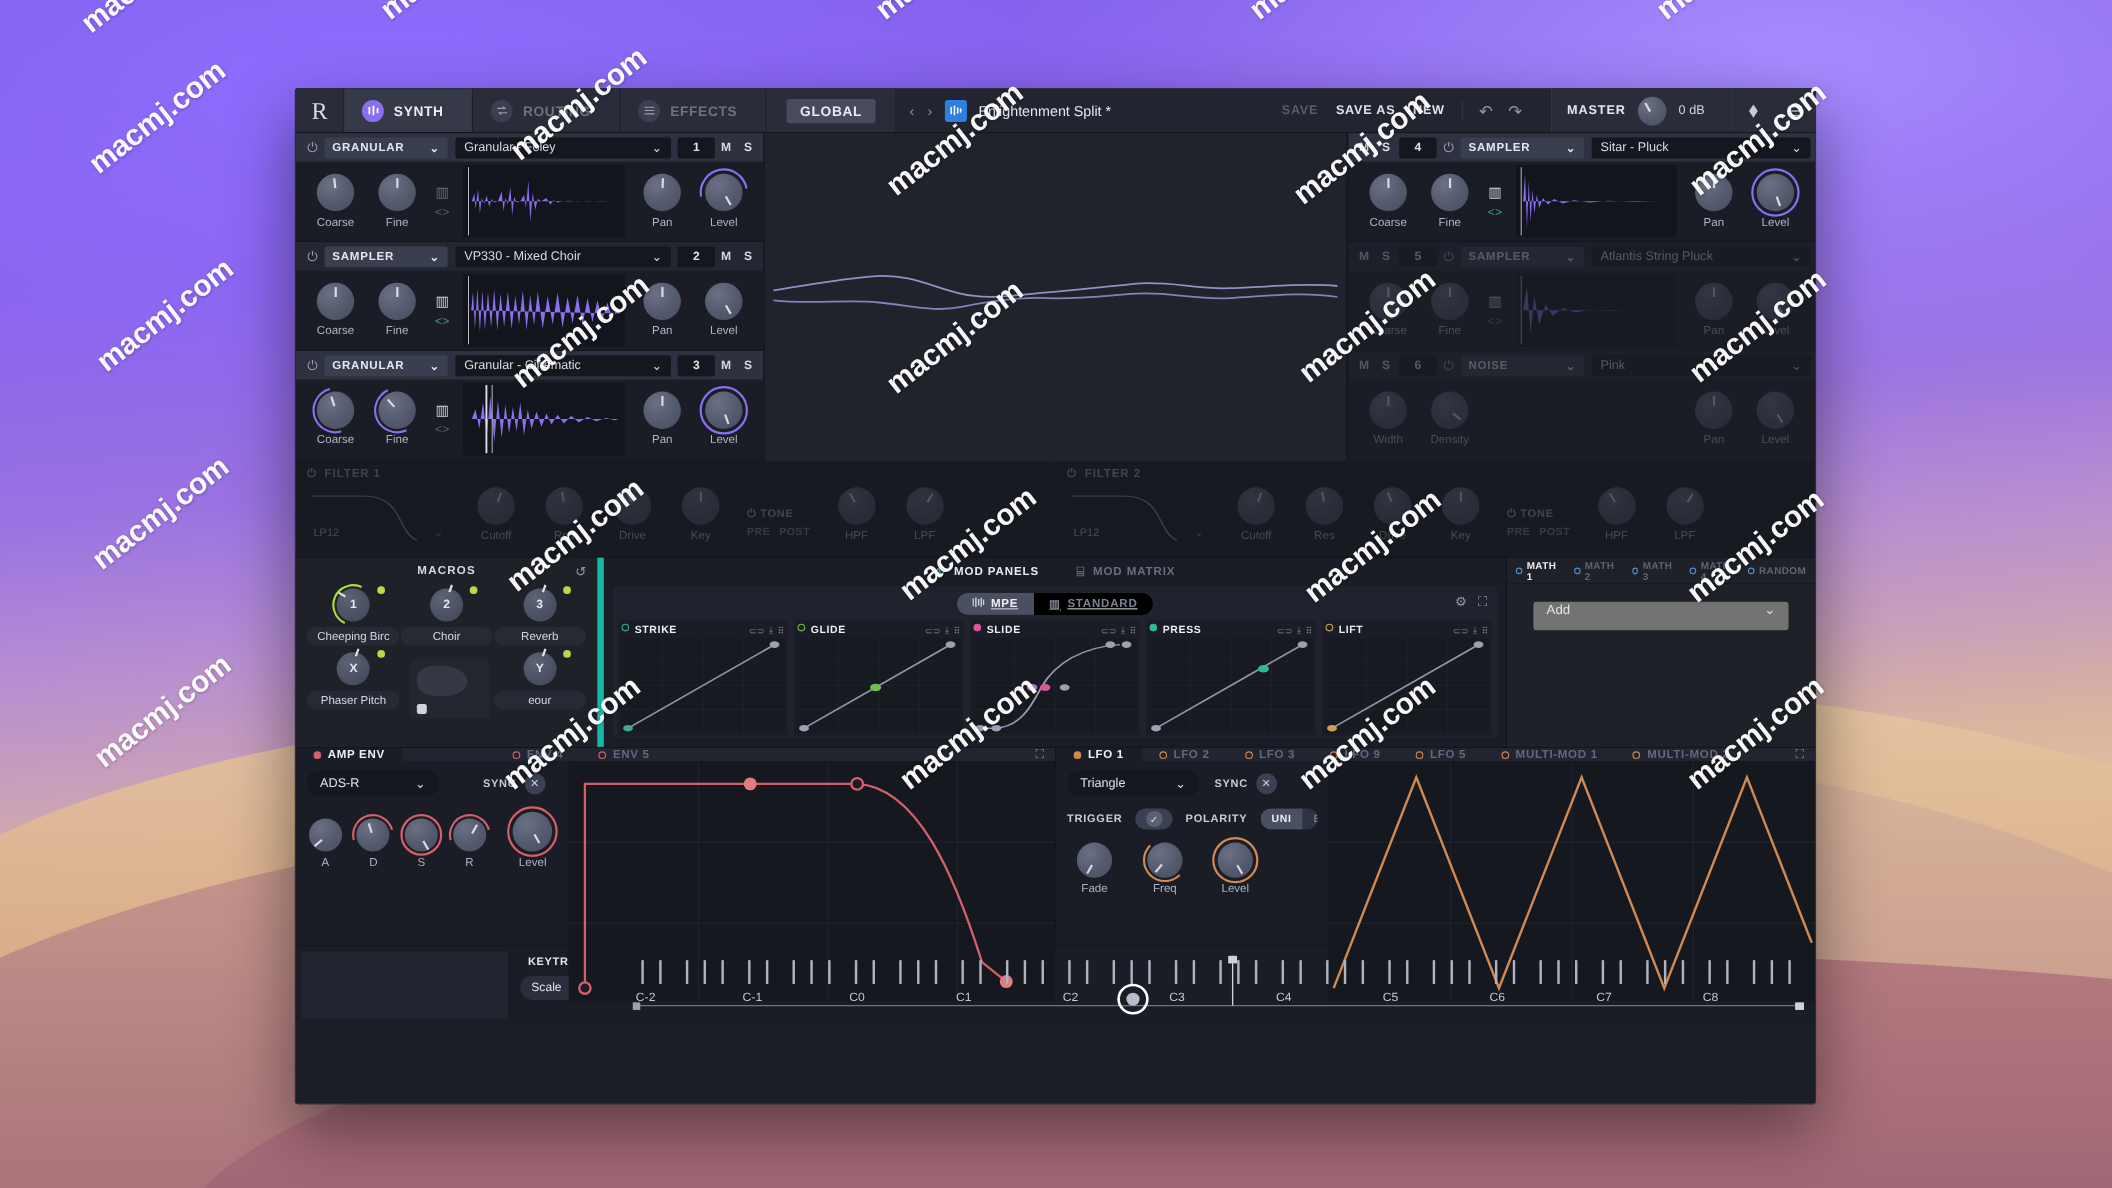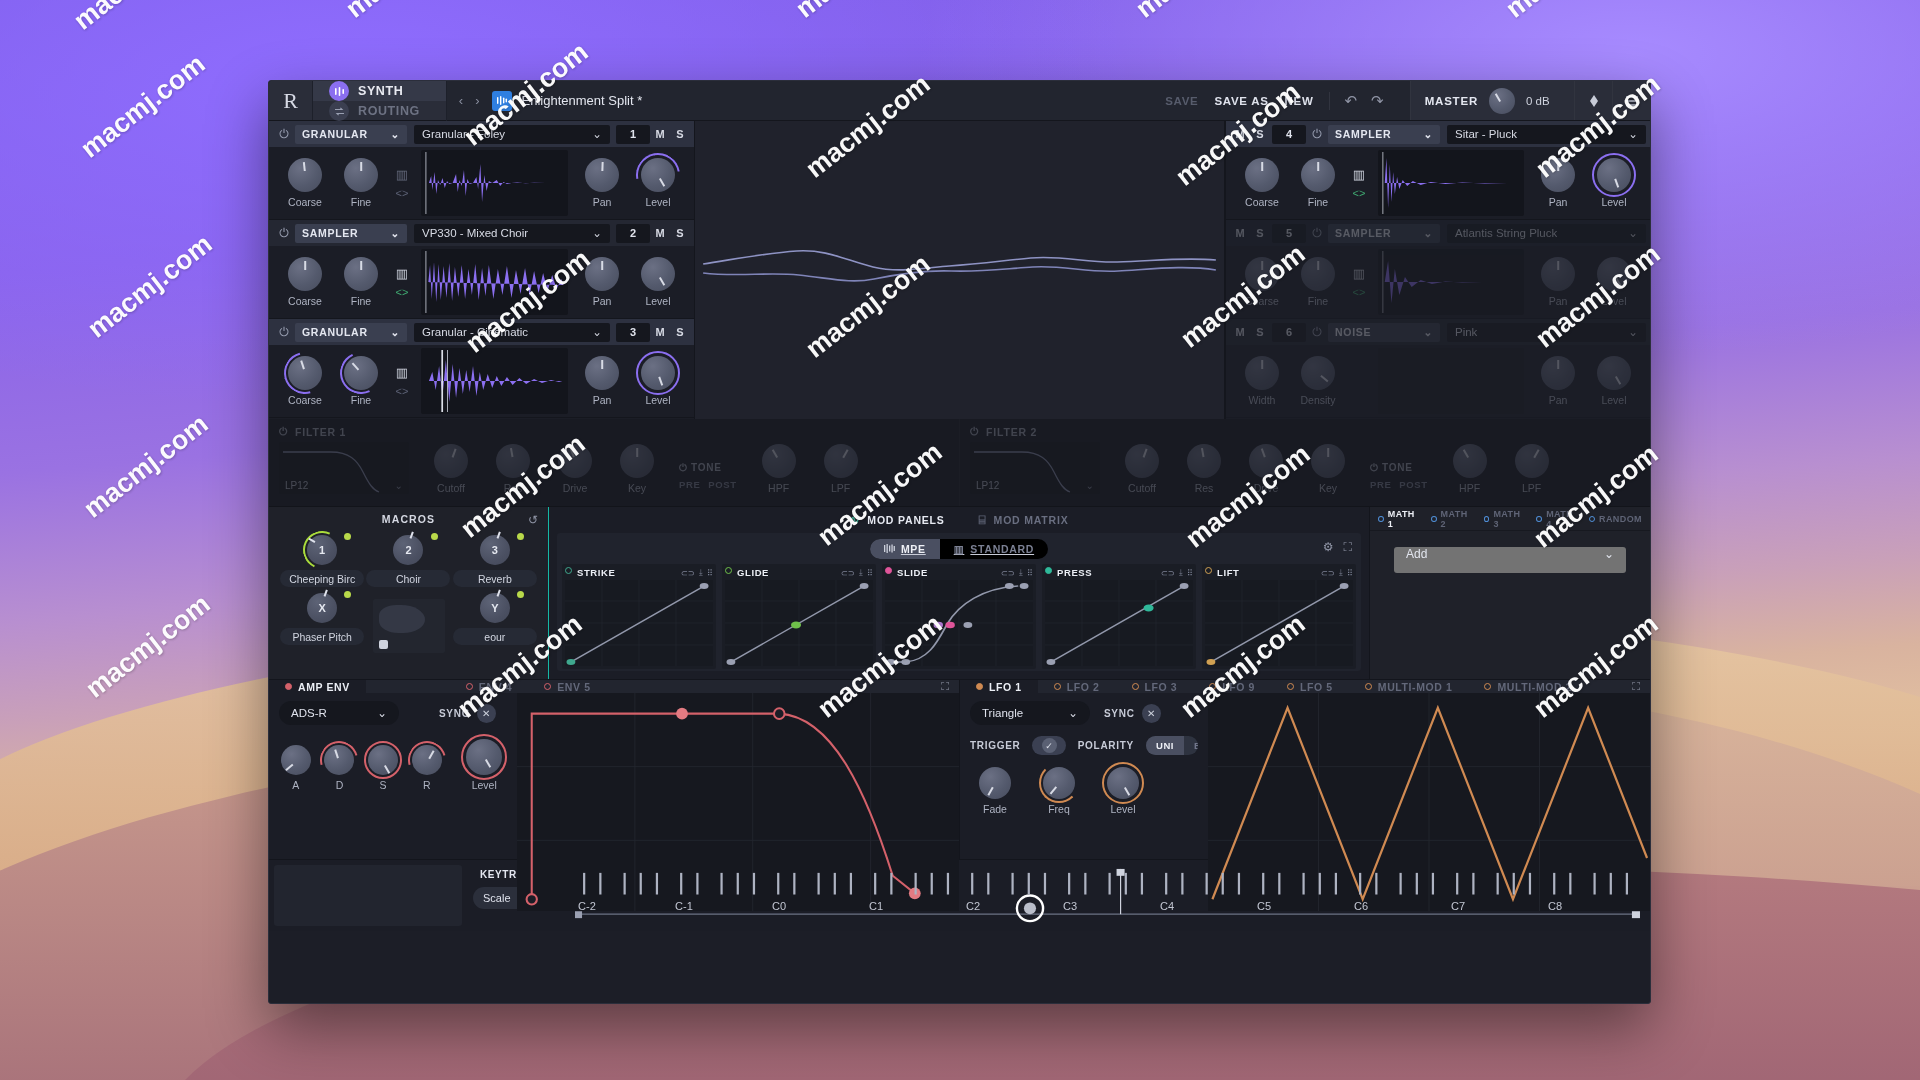"SYNTH" .maintabs { flex-direction: column -> none }
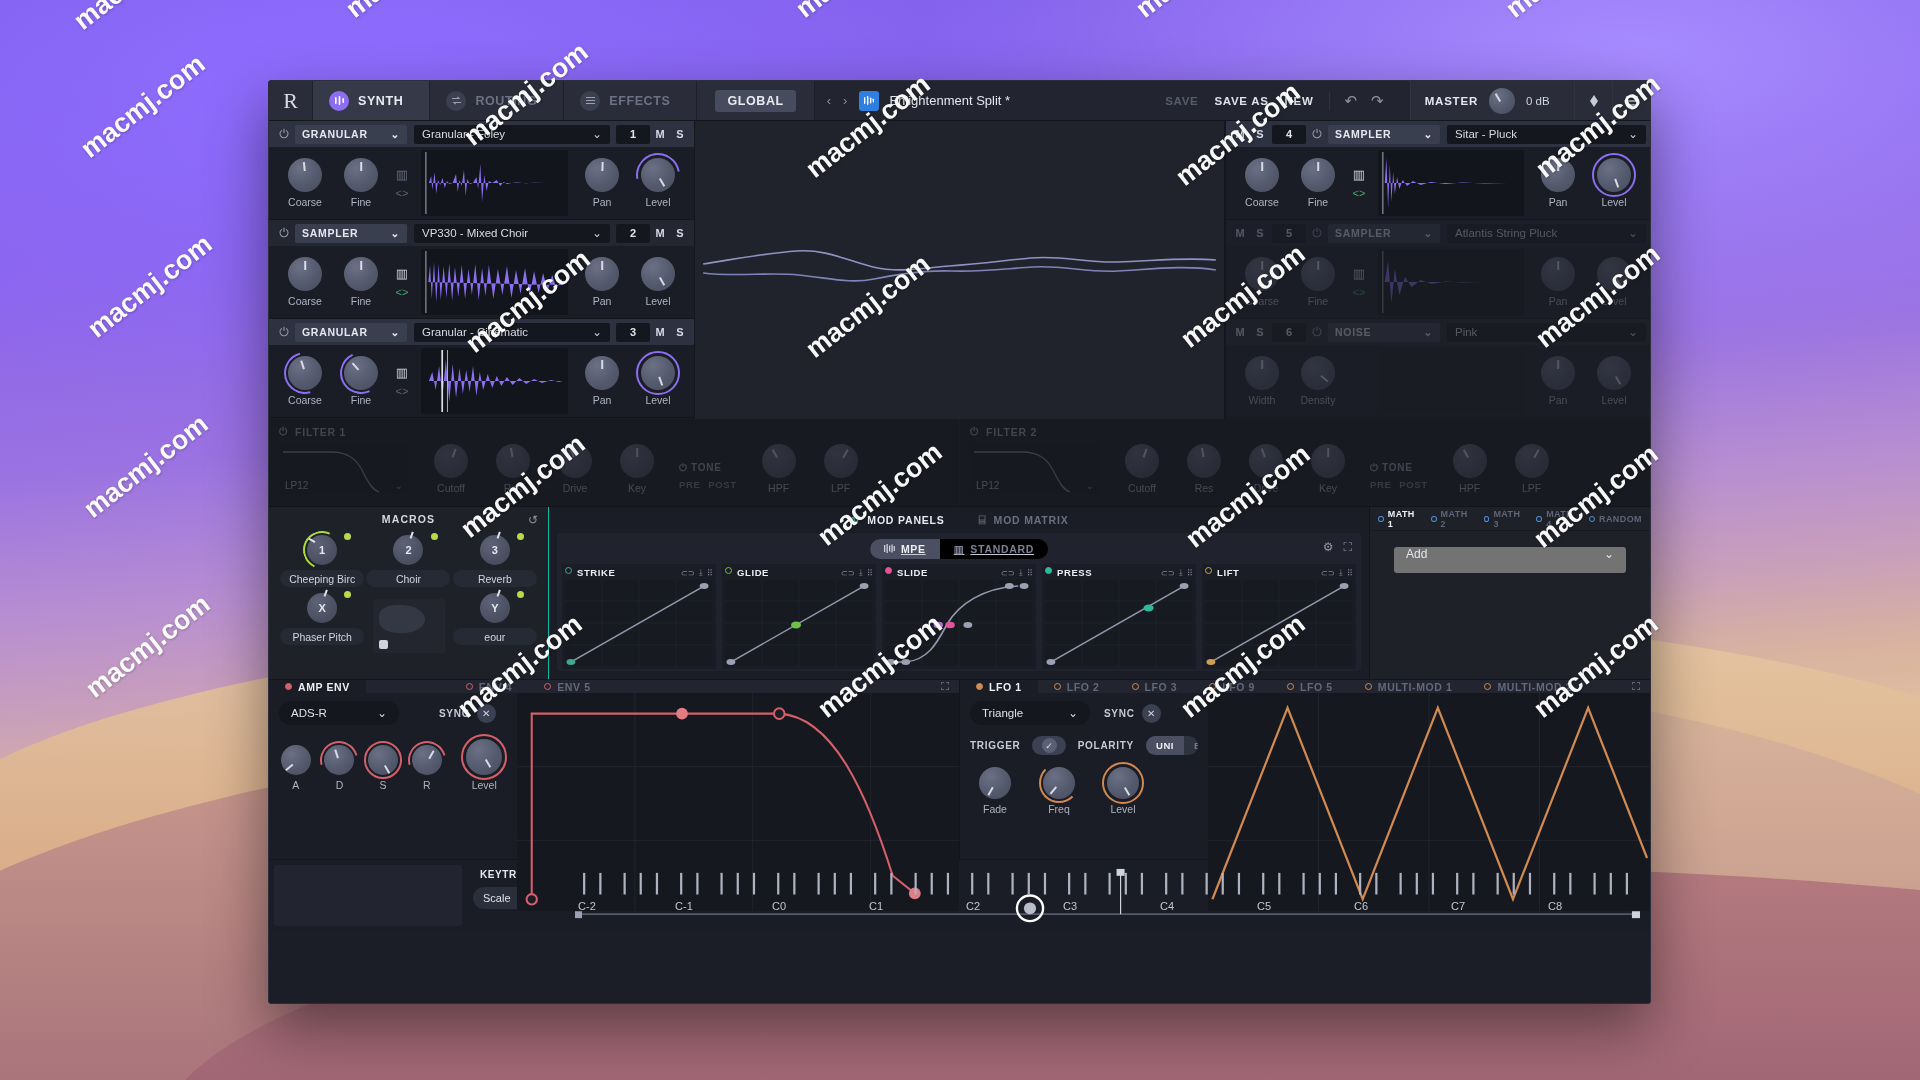"MACROS" .macros { border-right: 1px solid #14b8a6 -> 6px solid #14b8a6 }
